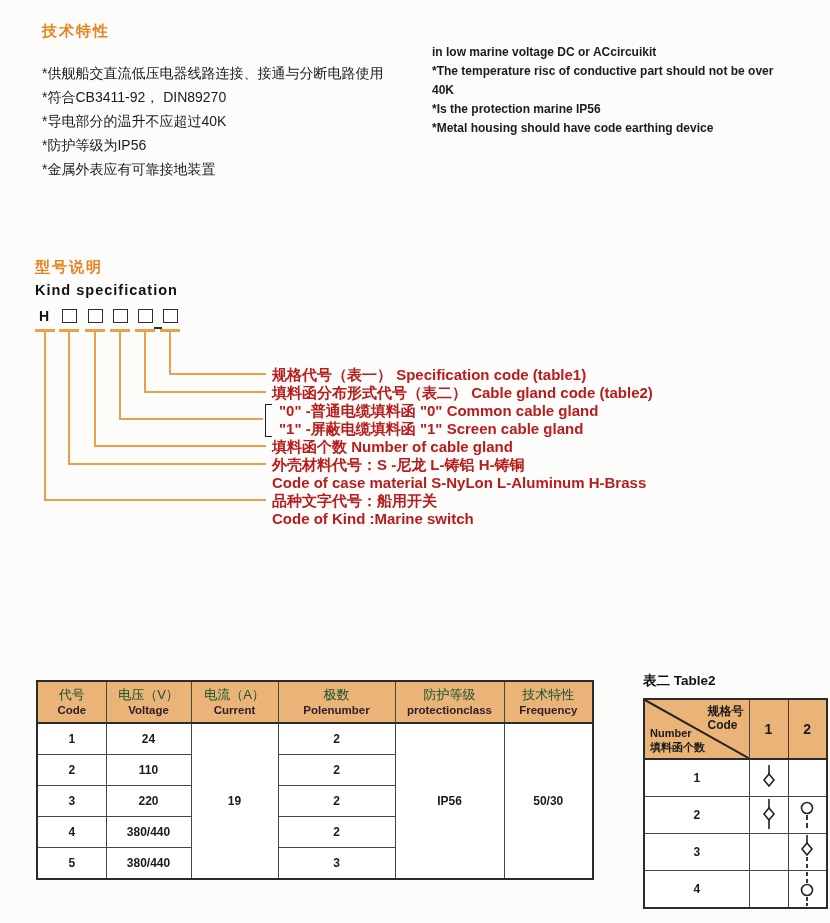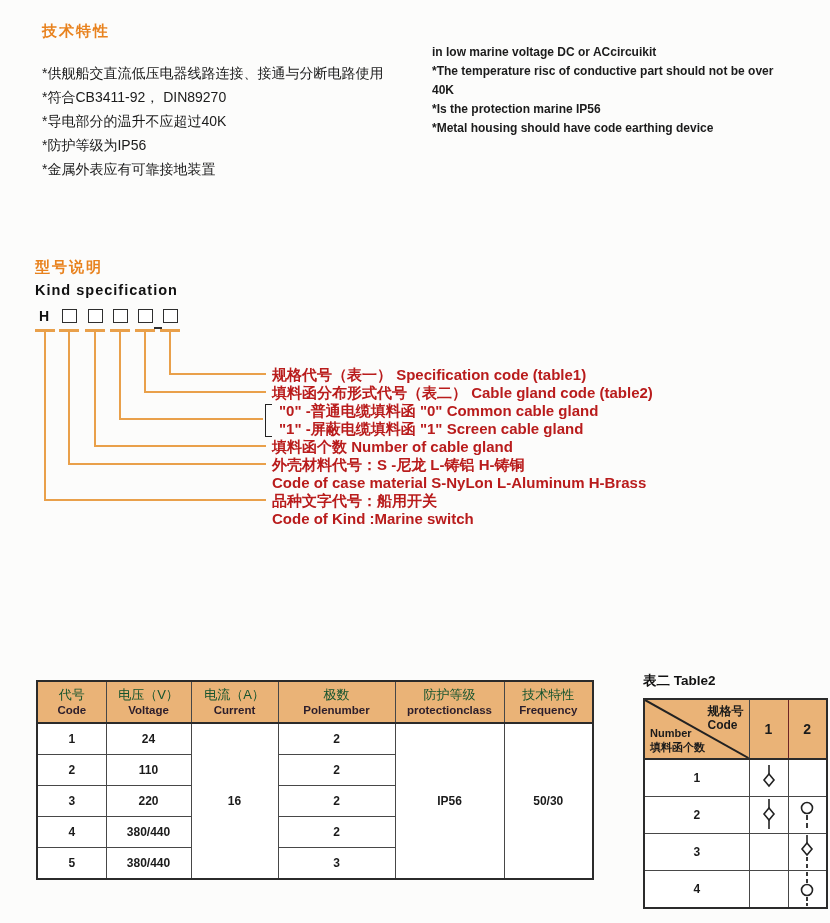"16" td { text: 16 -> 19 }
